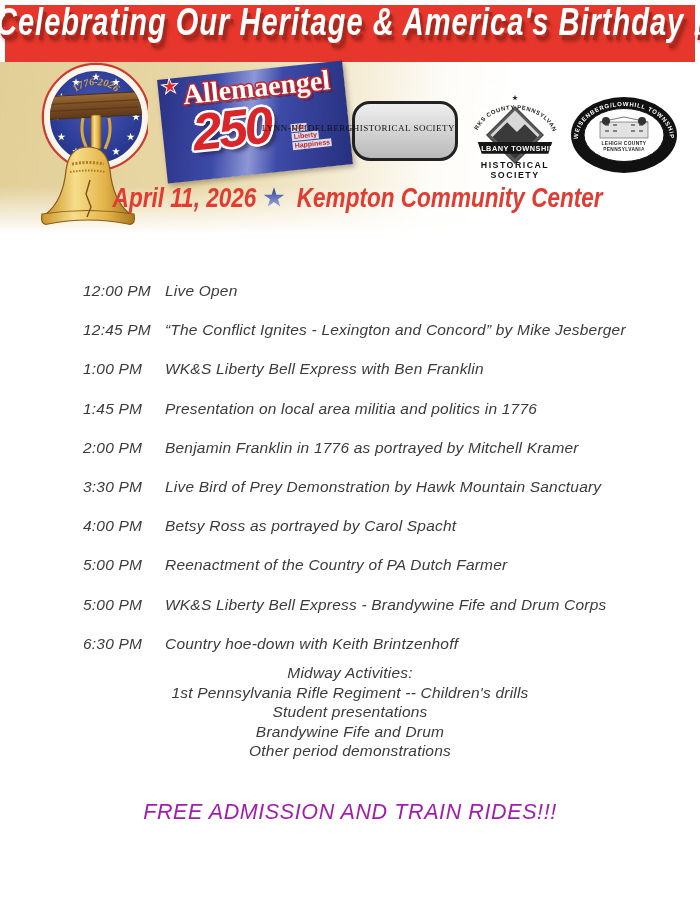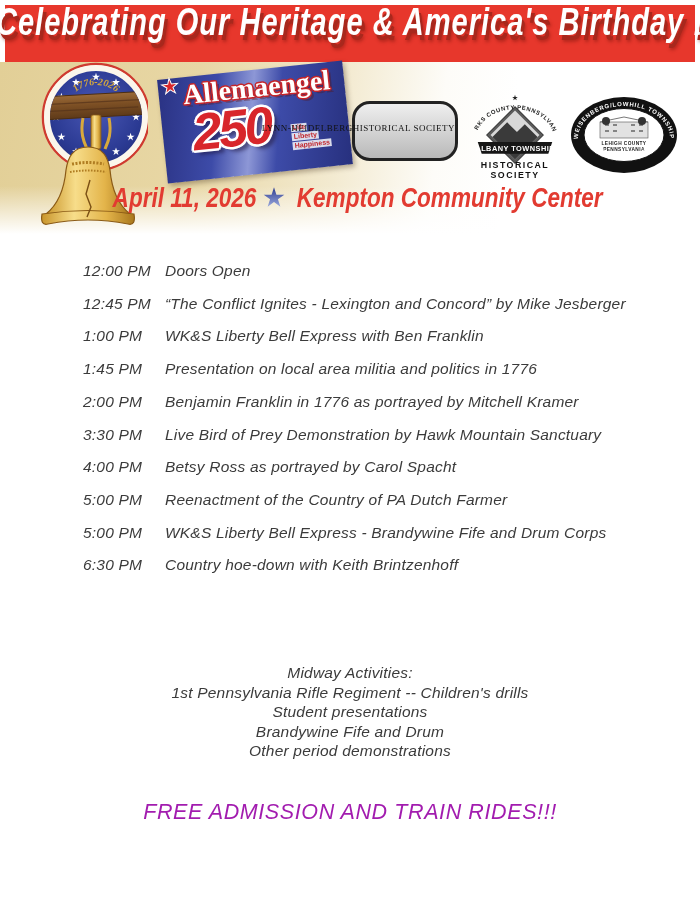"12:00 PM" .sched-row { margin-top: none -> 20px }
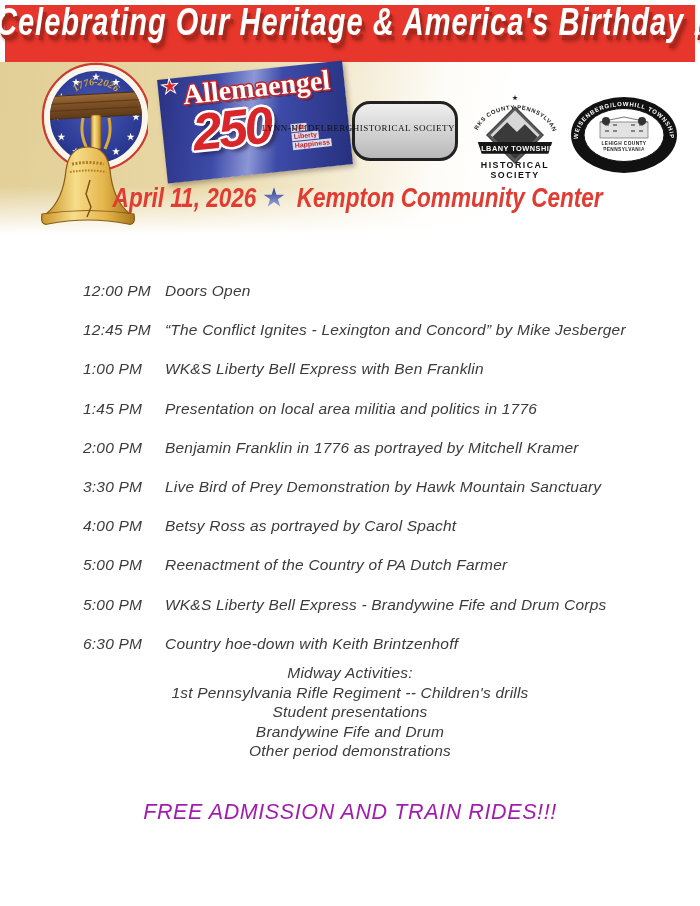"Doors Open" span.sched-desc { text: Doors -> Live }
